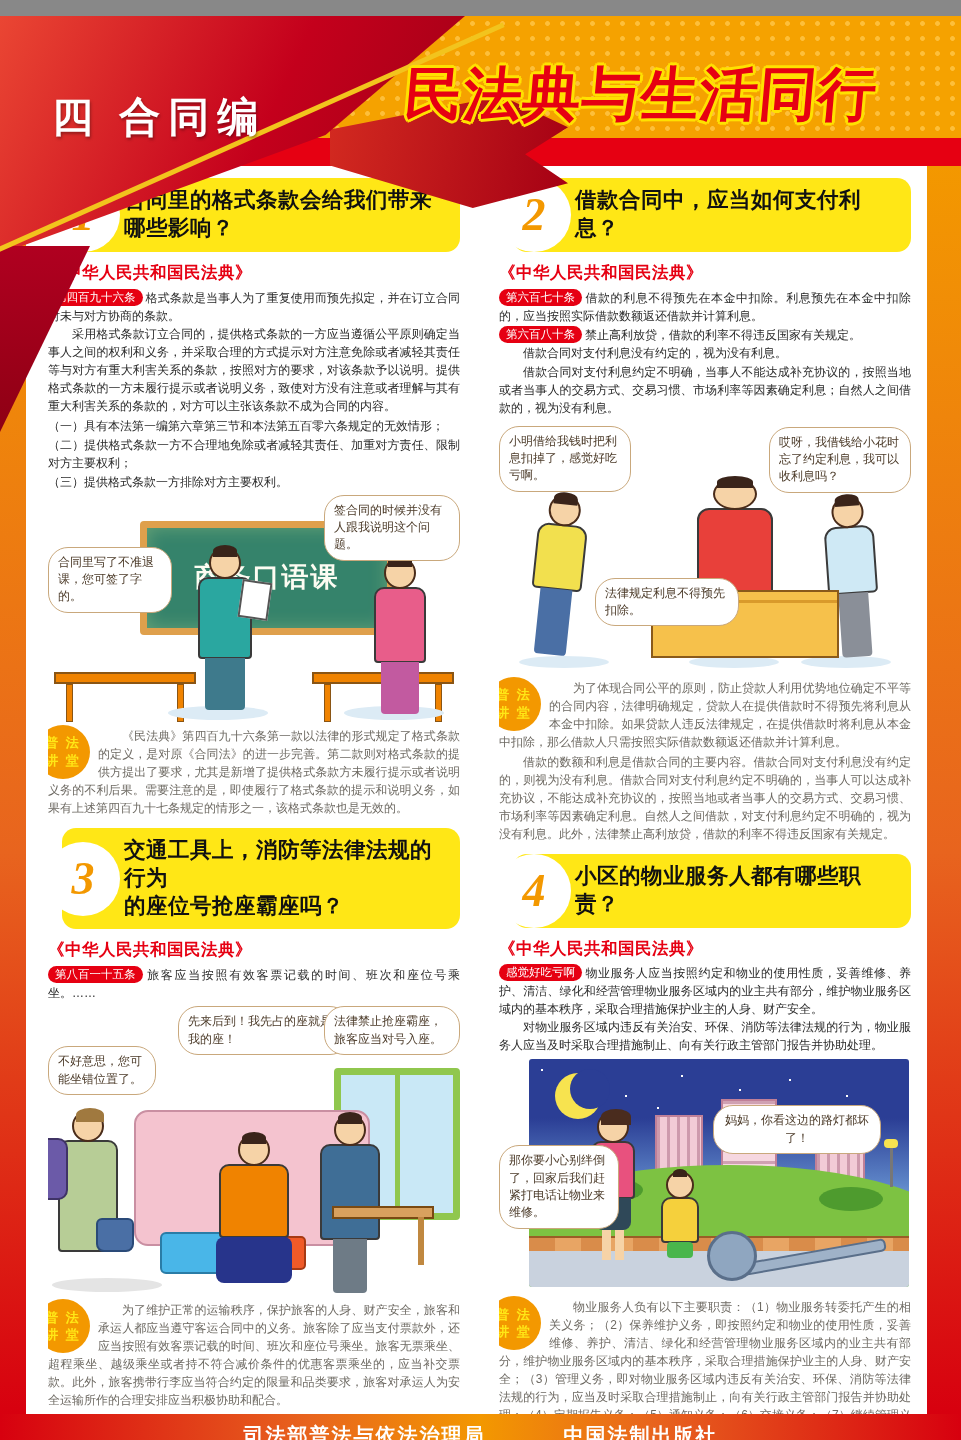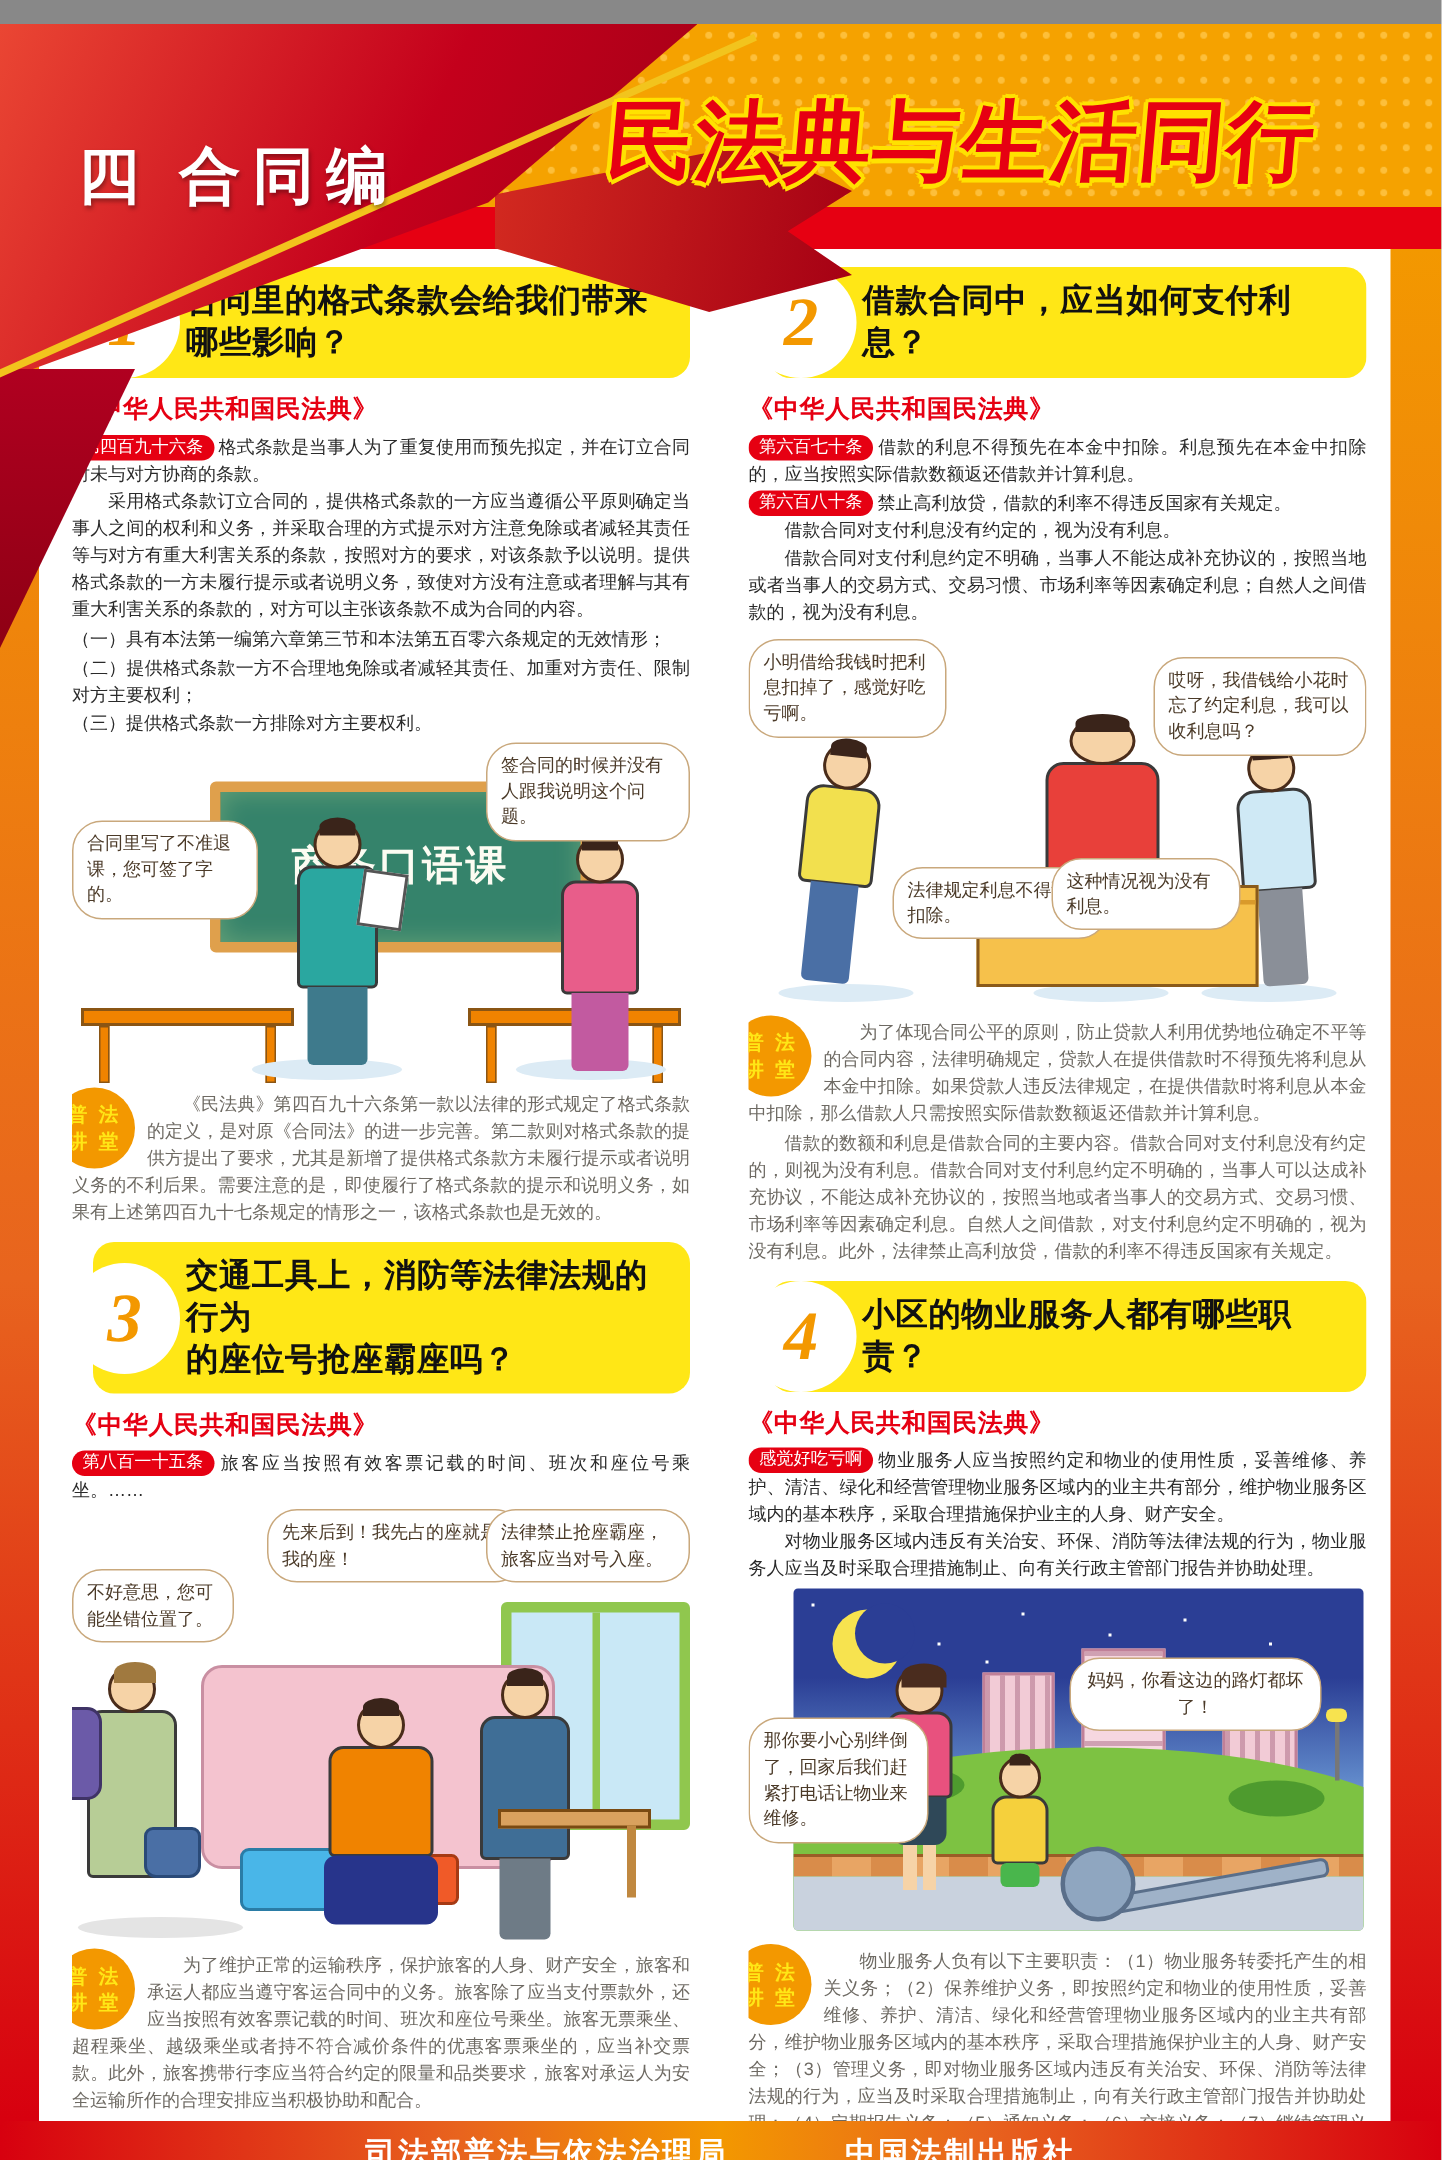"哎呀，我借钱给小花时忘了约定利息，我可以收利息吗？" .b-c2-2 { top: 16px -> 5px }
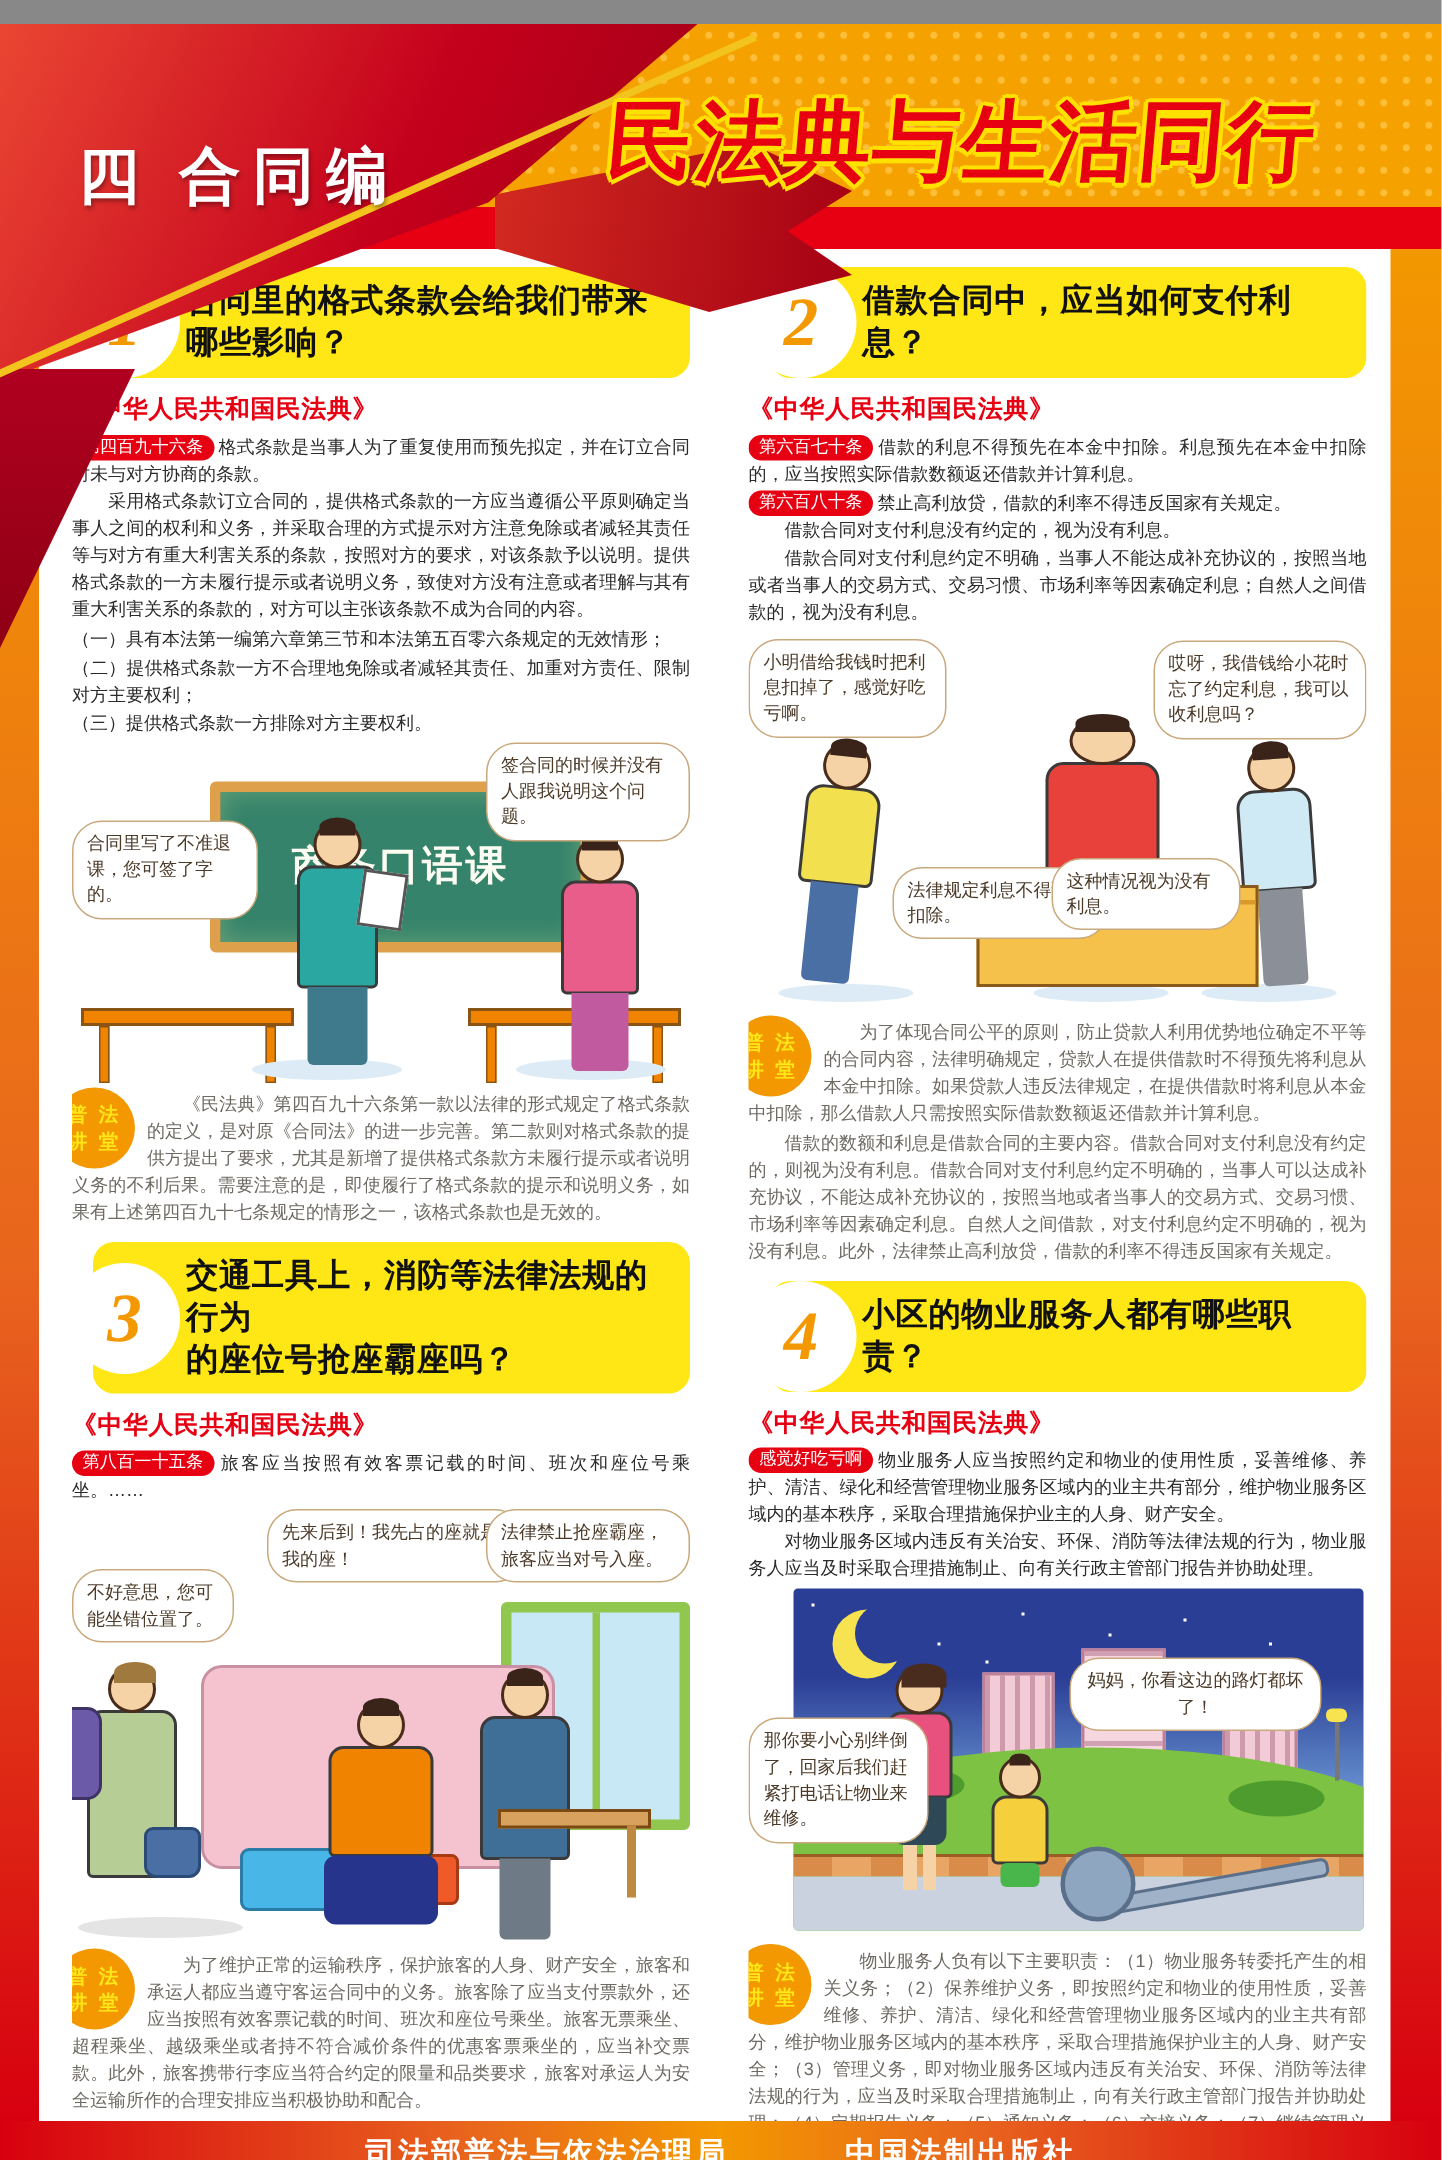"这种情况视为没有利息。" div.bubble { html: <div>这种情况视为没有利息。</div> -> none }
